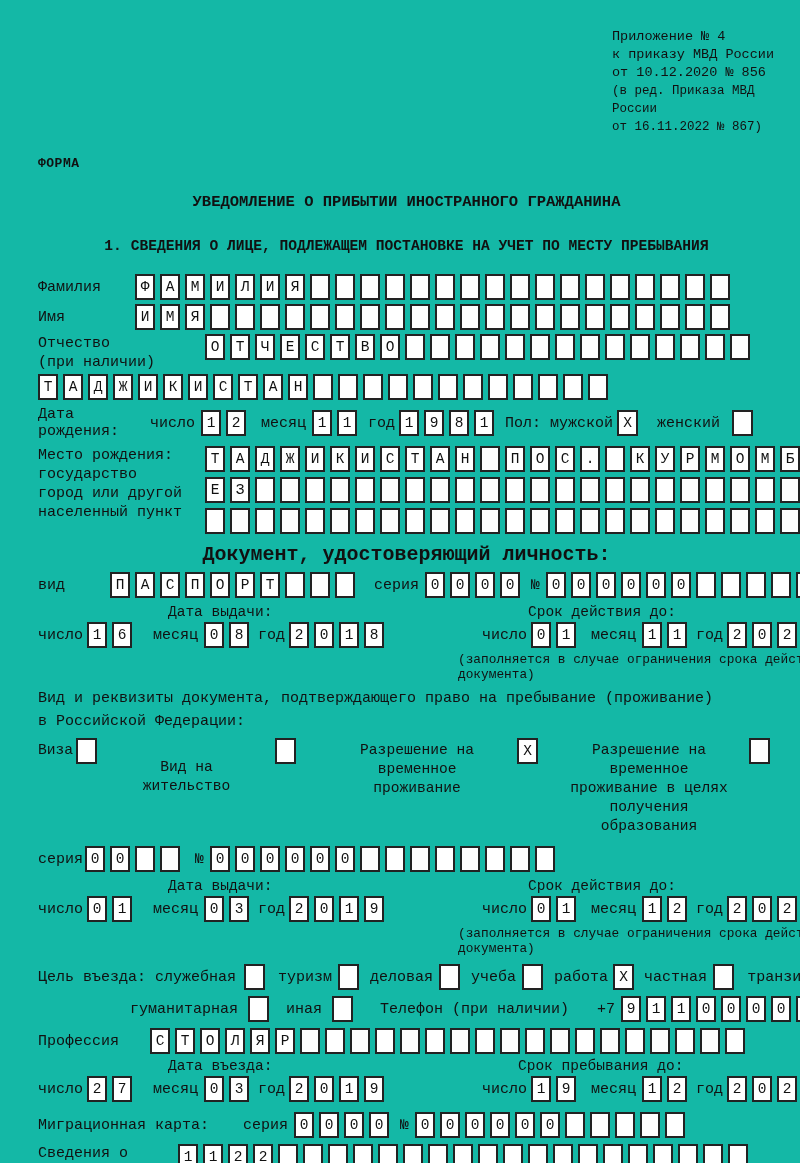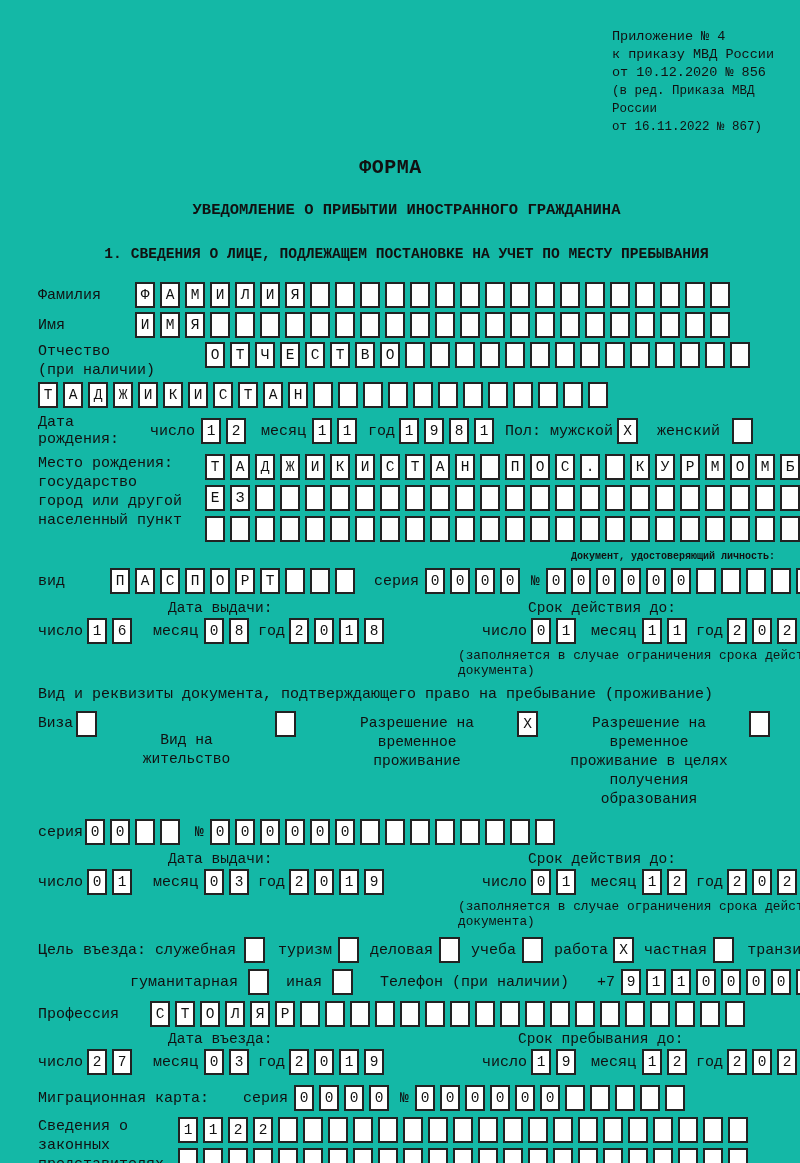"ФОРМА" .forma { font-size: 20px -> 13px; text-align: center -> left }
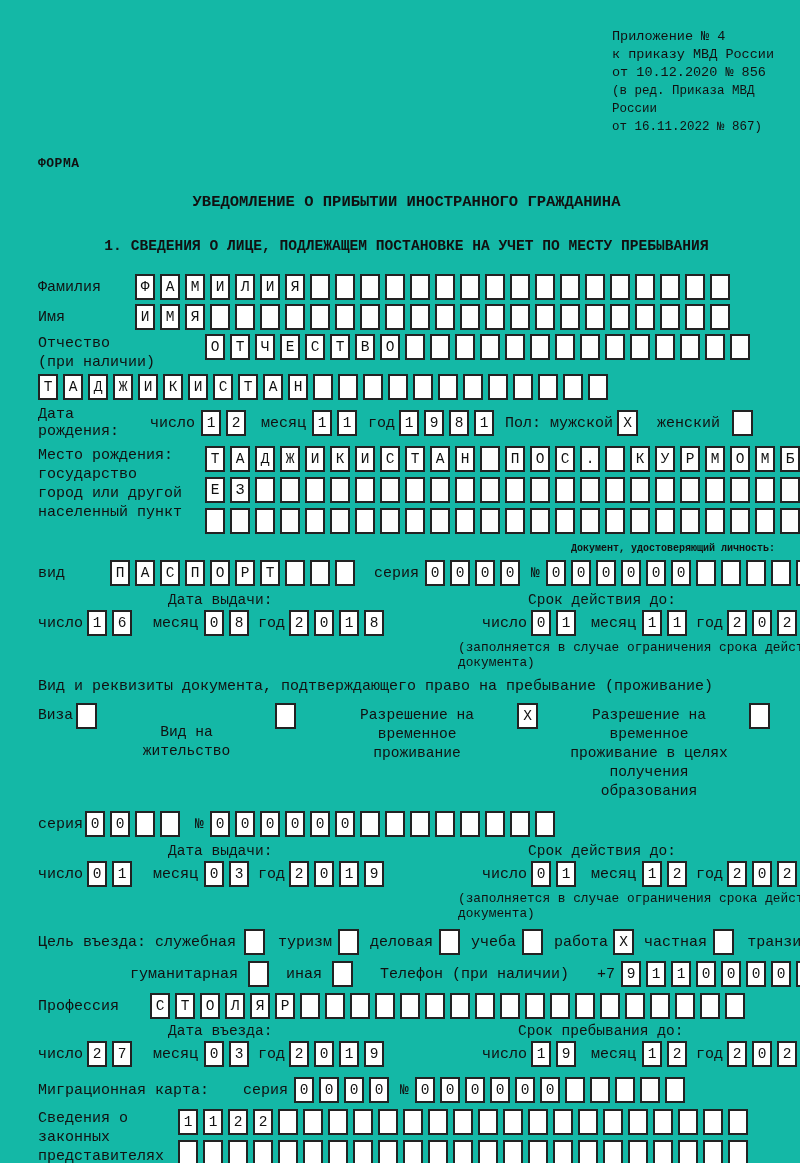"Документ, удостоверяющий личность:" .center-b { font-size: 10px -> 20px; text-align: right -> center }
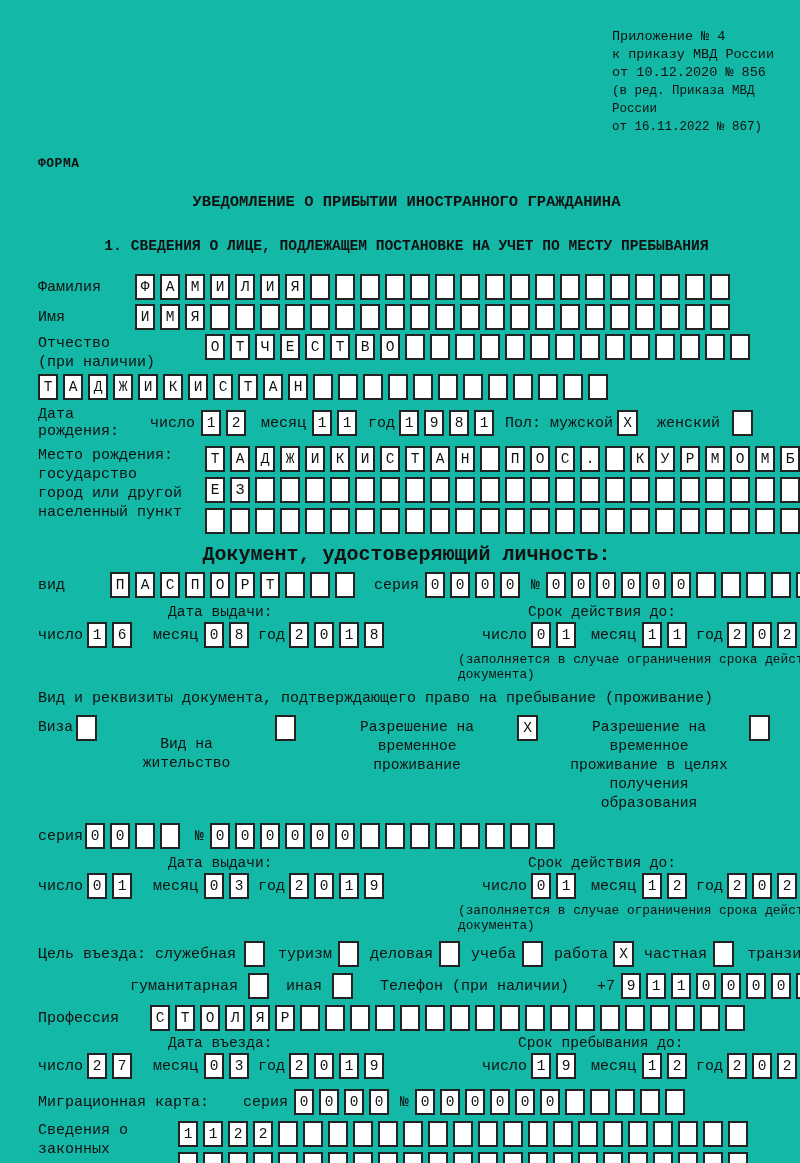"в Российской Федерации:" div.lbl { html: none -> <div>в Российской Федерации:</div> }
